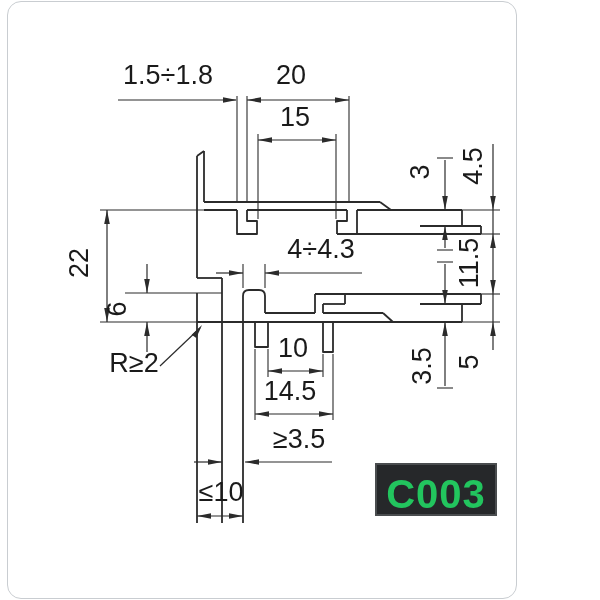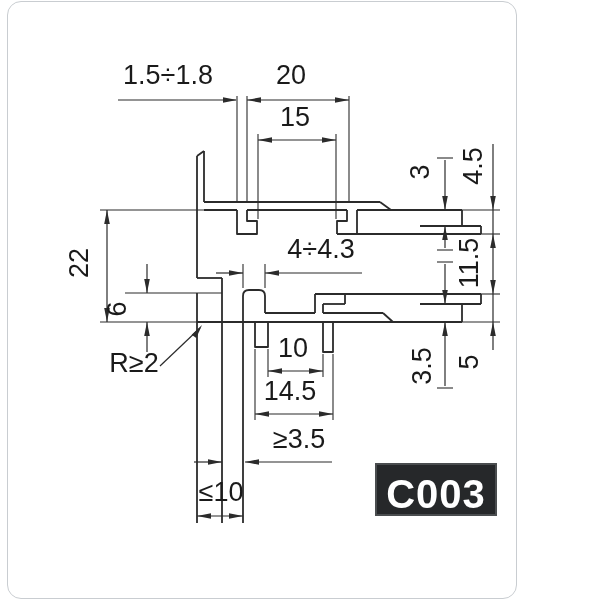"C003" .badge span { color: #ffffff -> #22c55e }
